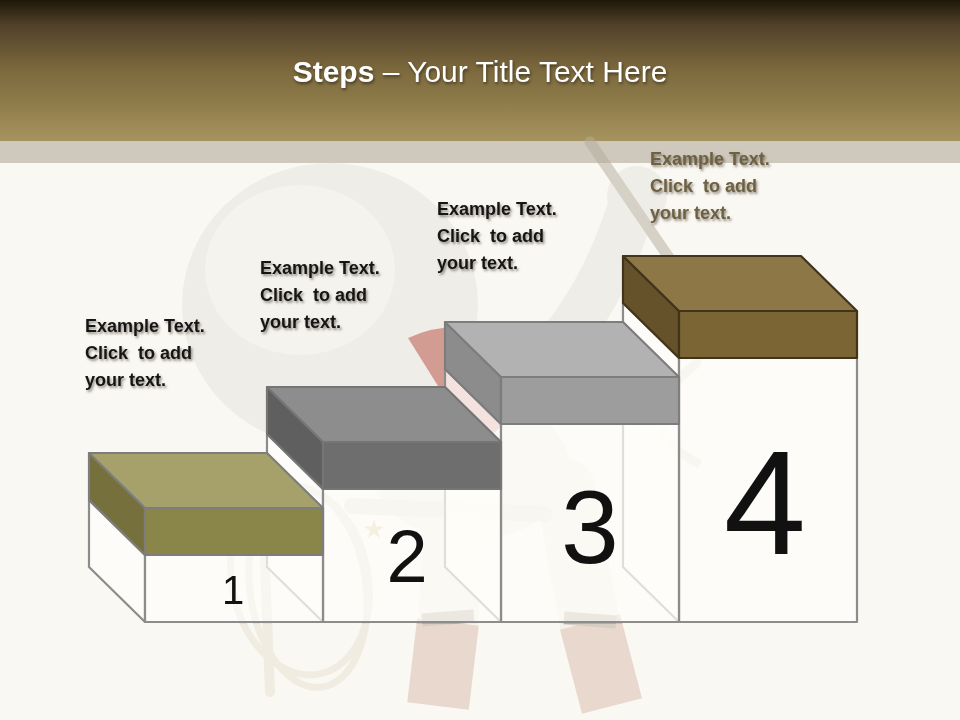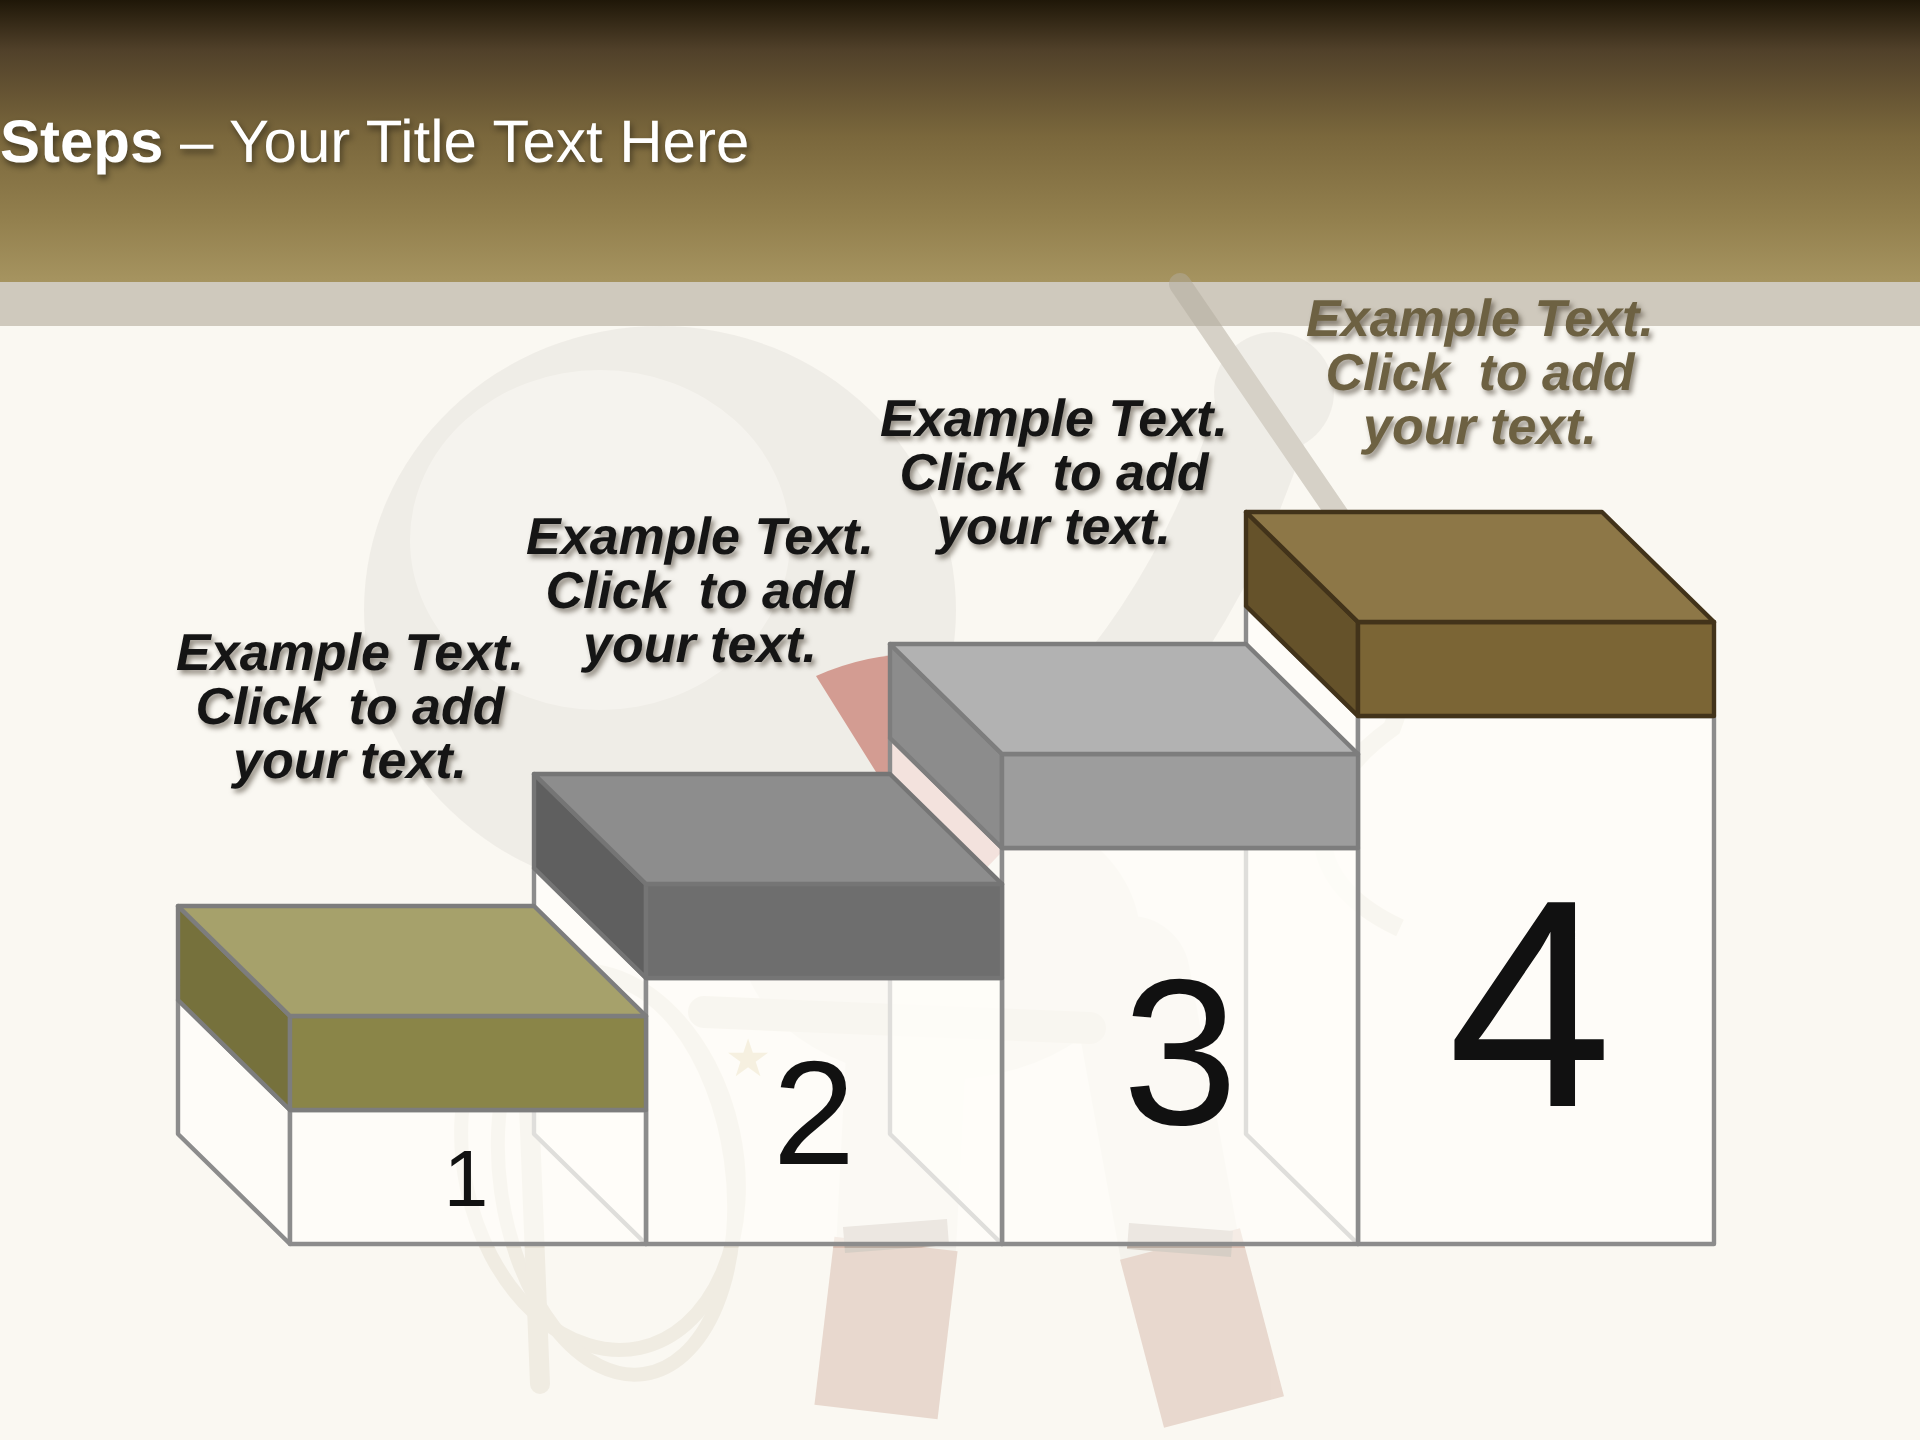"Steps – Your Title Text" .title { text-align: none -> center }
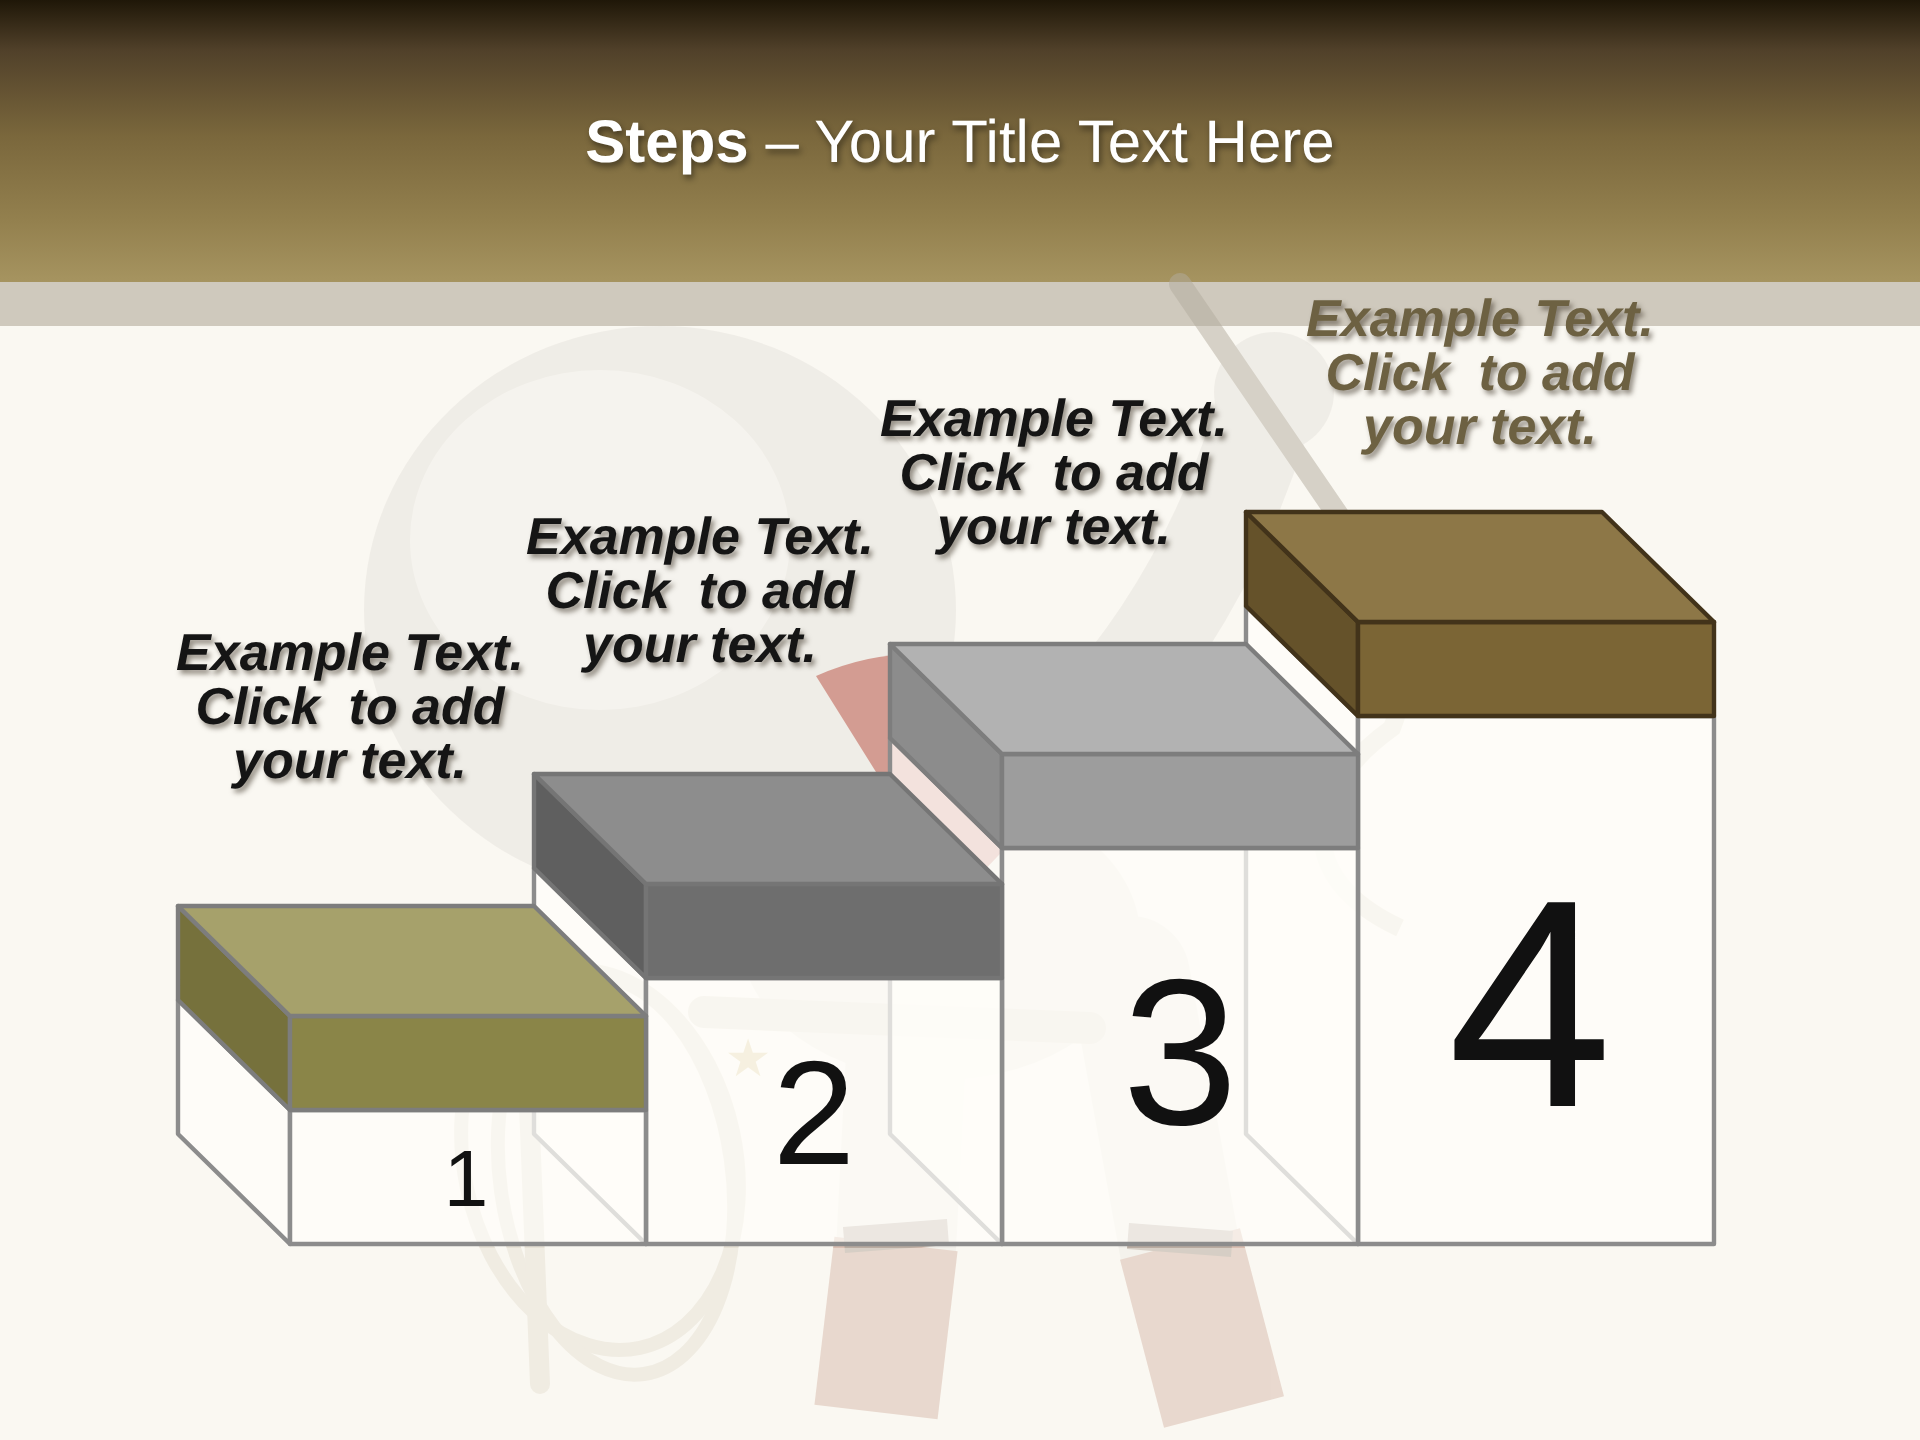"Example Text." .step-label { font-size: 26px -> 18px; font-style: italic -> none; text-align: center -> left }
